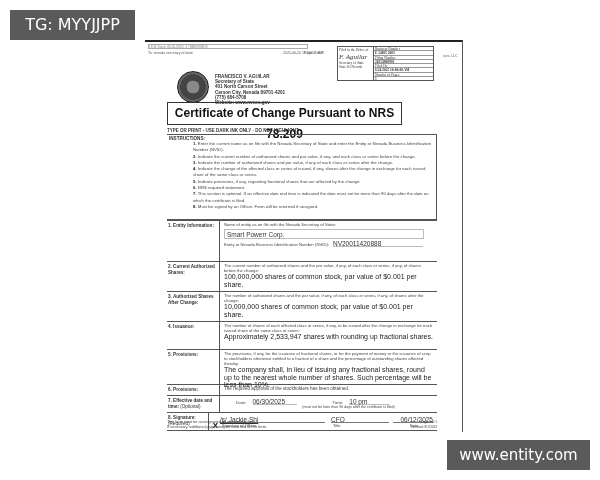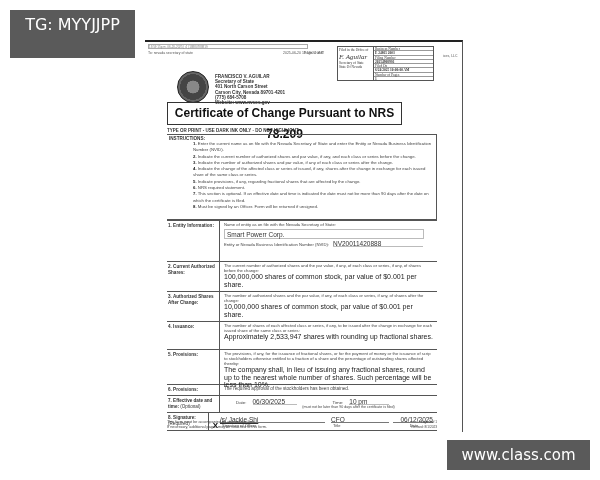"TG: MYYJJPP" .tag-label { height: 48px -> 30px }
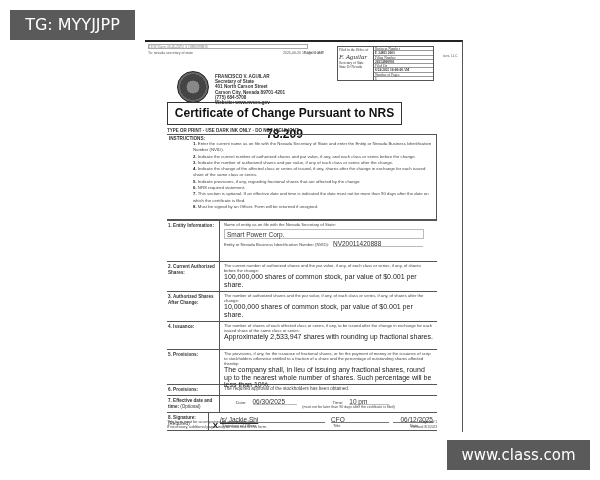"www.class.com" div.watermark { text: www.class.com -> www.entity.com }
